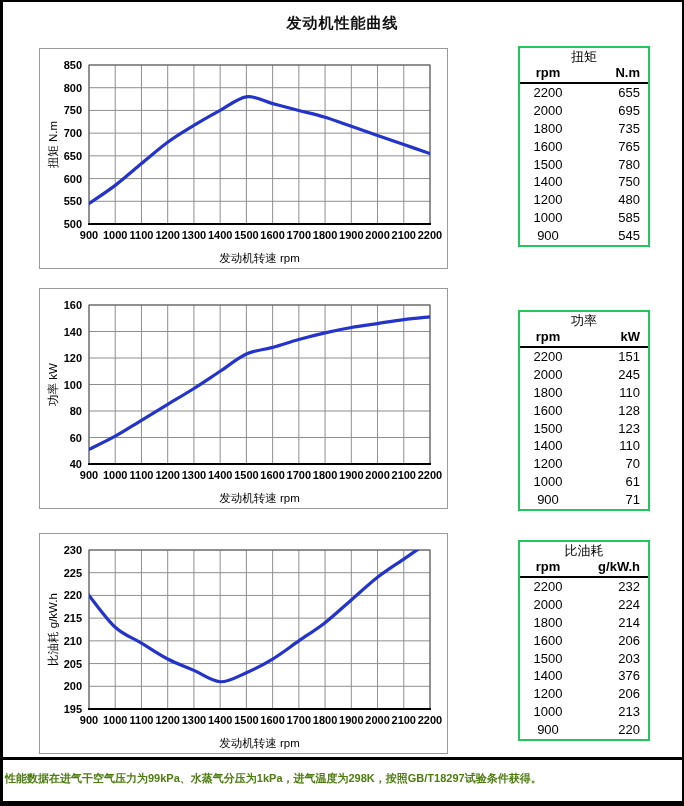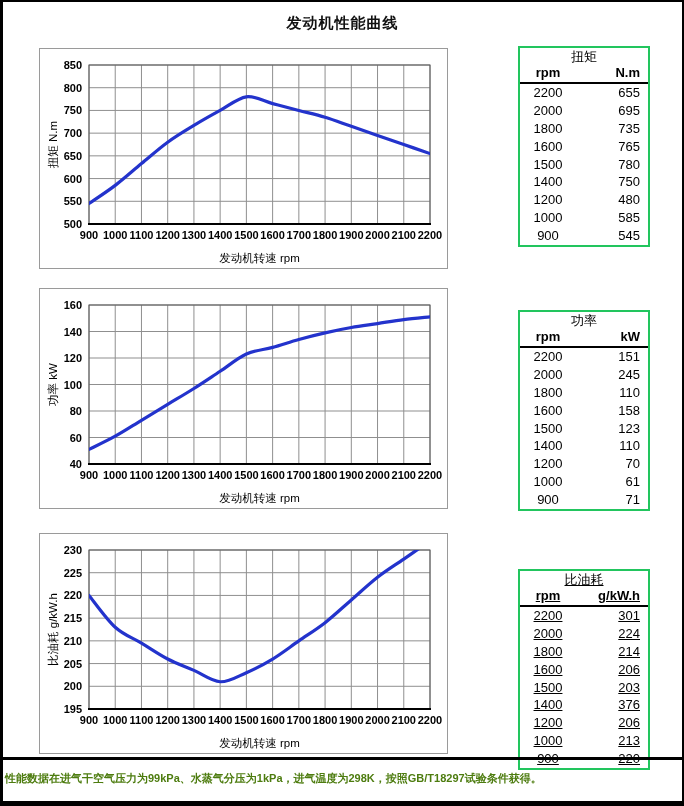"158" div.c2 { text: 158 -> 128 }
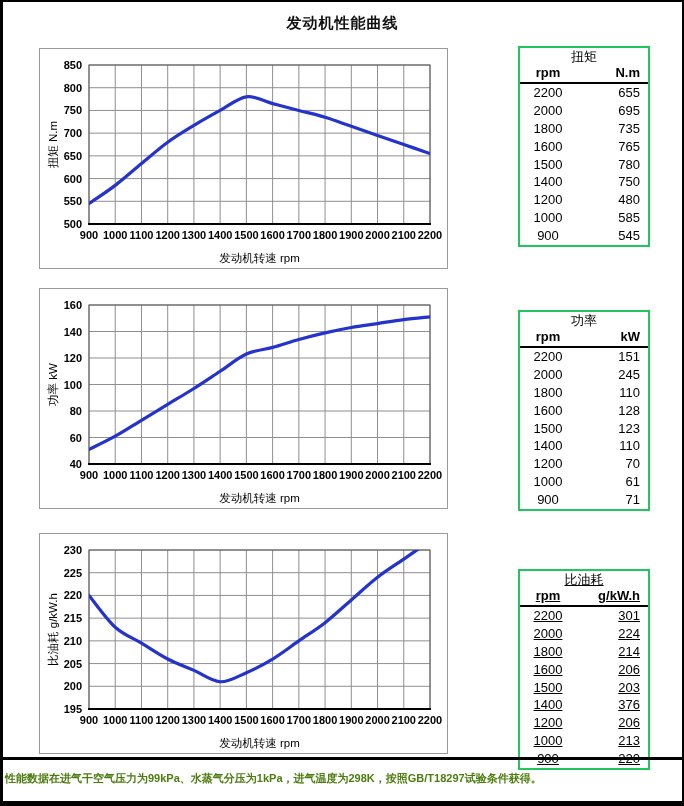"比油耗" #table3 { text-decoration: underline -> none; top: 567px -> 538px }
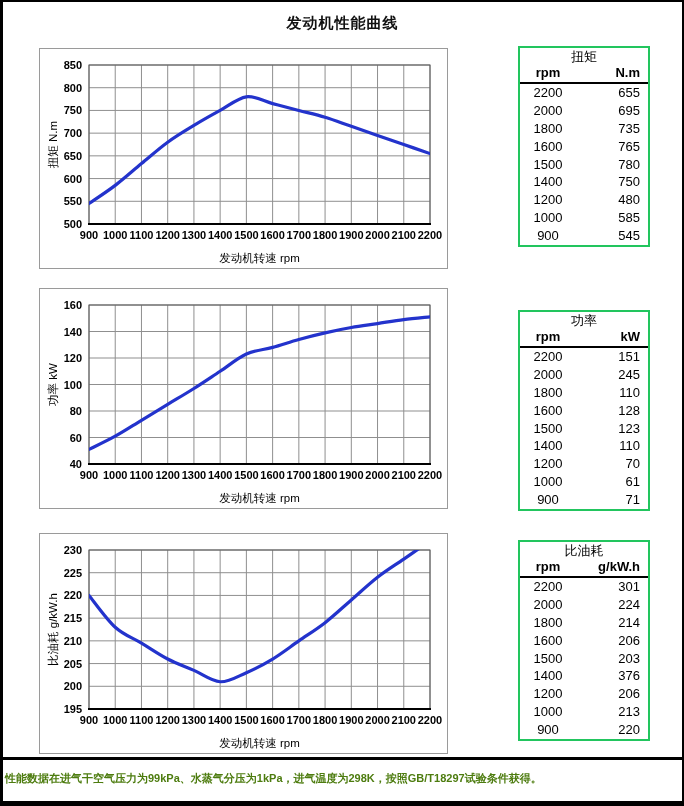"301" div.c2 { text: 301 -> 232 }
